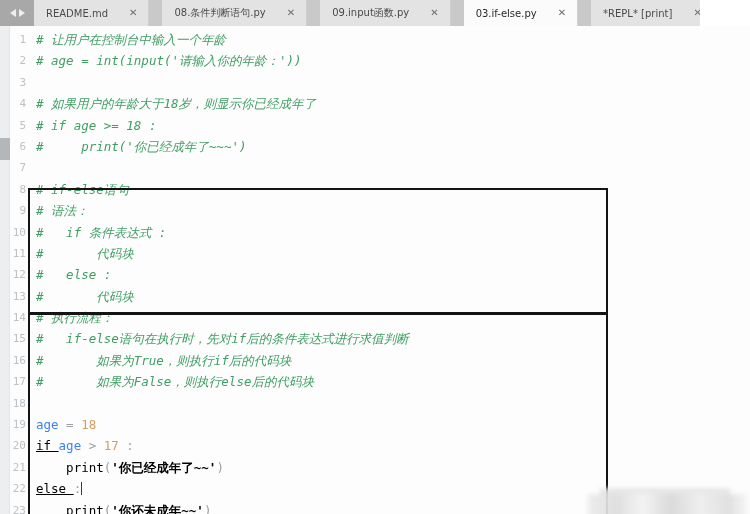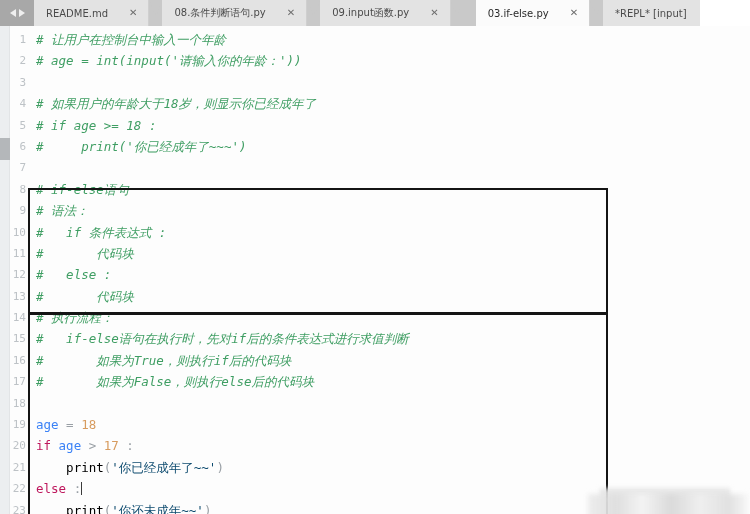"03.if-else.py" .tab.active { margin-left: 12px -> none }
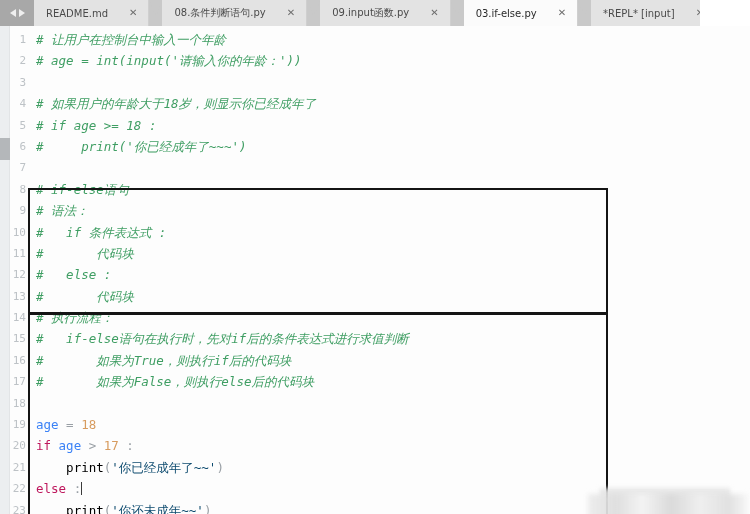"*REPL* [input]" span.tab-label { text: input -> print }
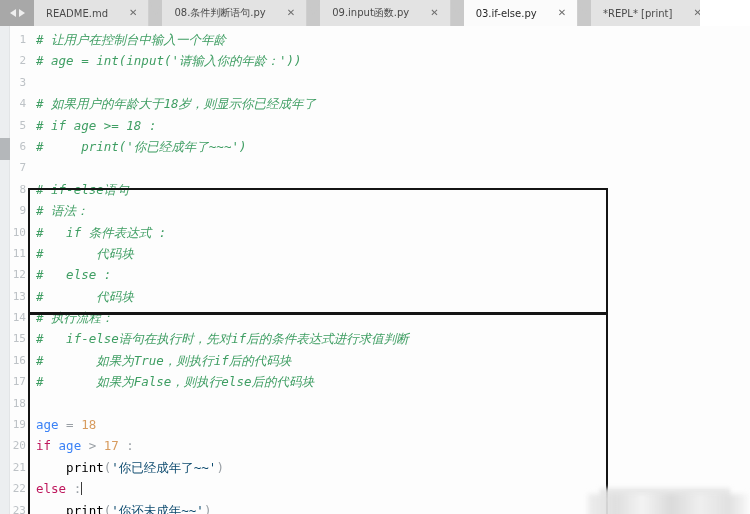"if" .c-kw { color: #be185d -> #000000; text-decoration: none -> underline }
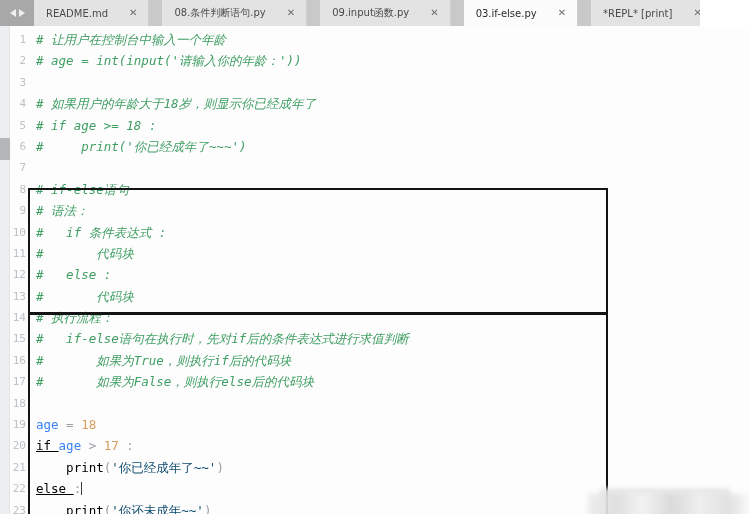"'你已经成年了~~'" .c-str { color: #0c4a6e -> #000000; font-weight: none -> bold }
